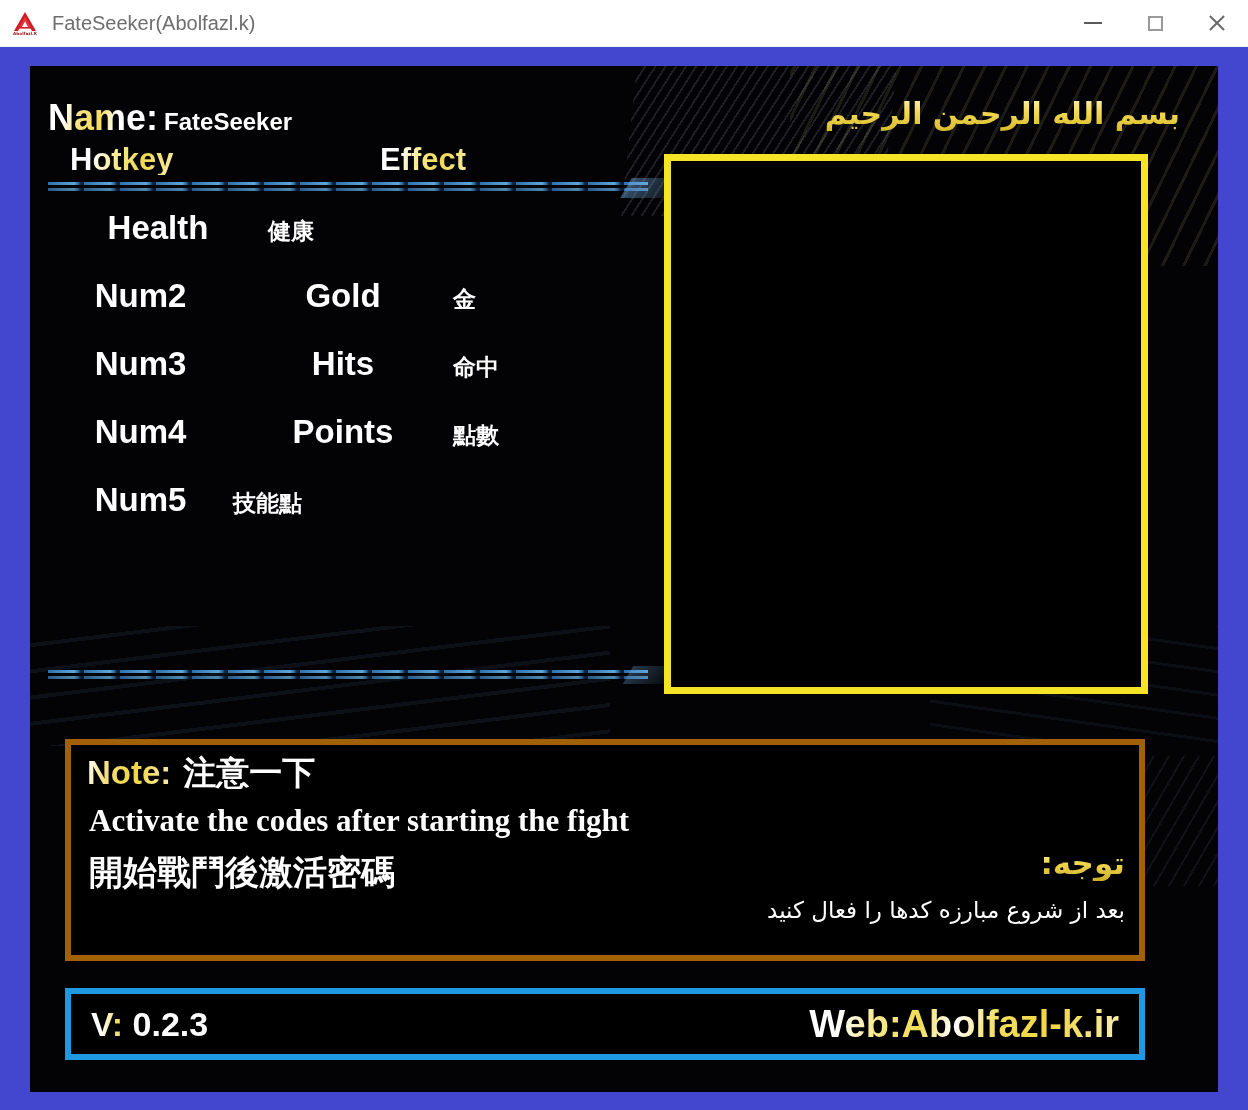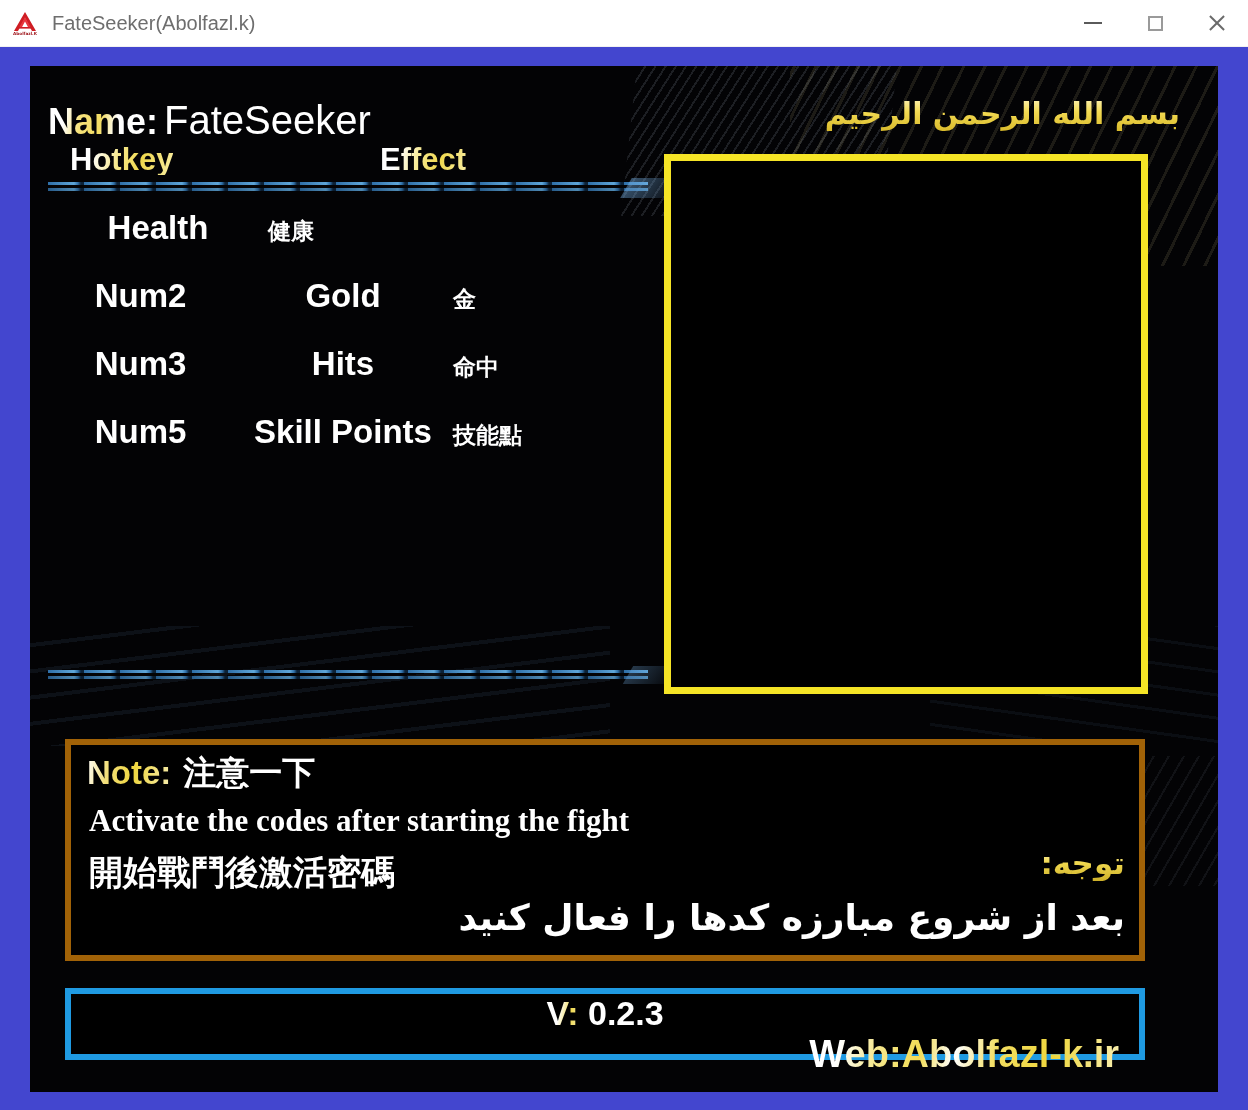"FateSeeker" #name-value { font-size: 40px -> 24px; font-weight: normal -> bold }
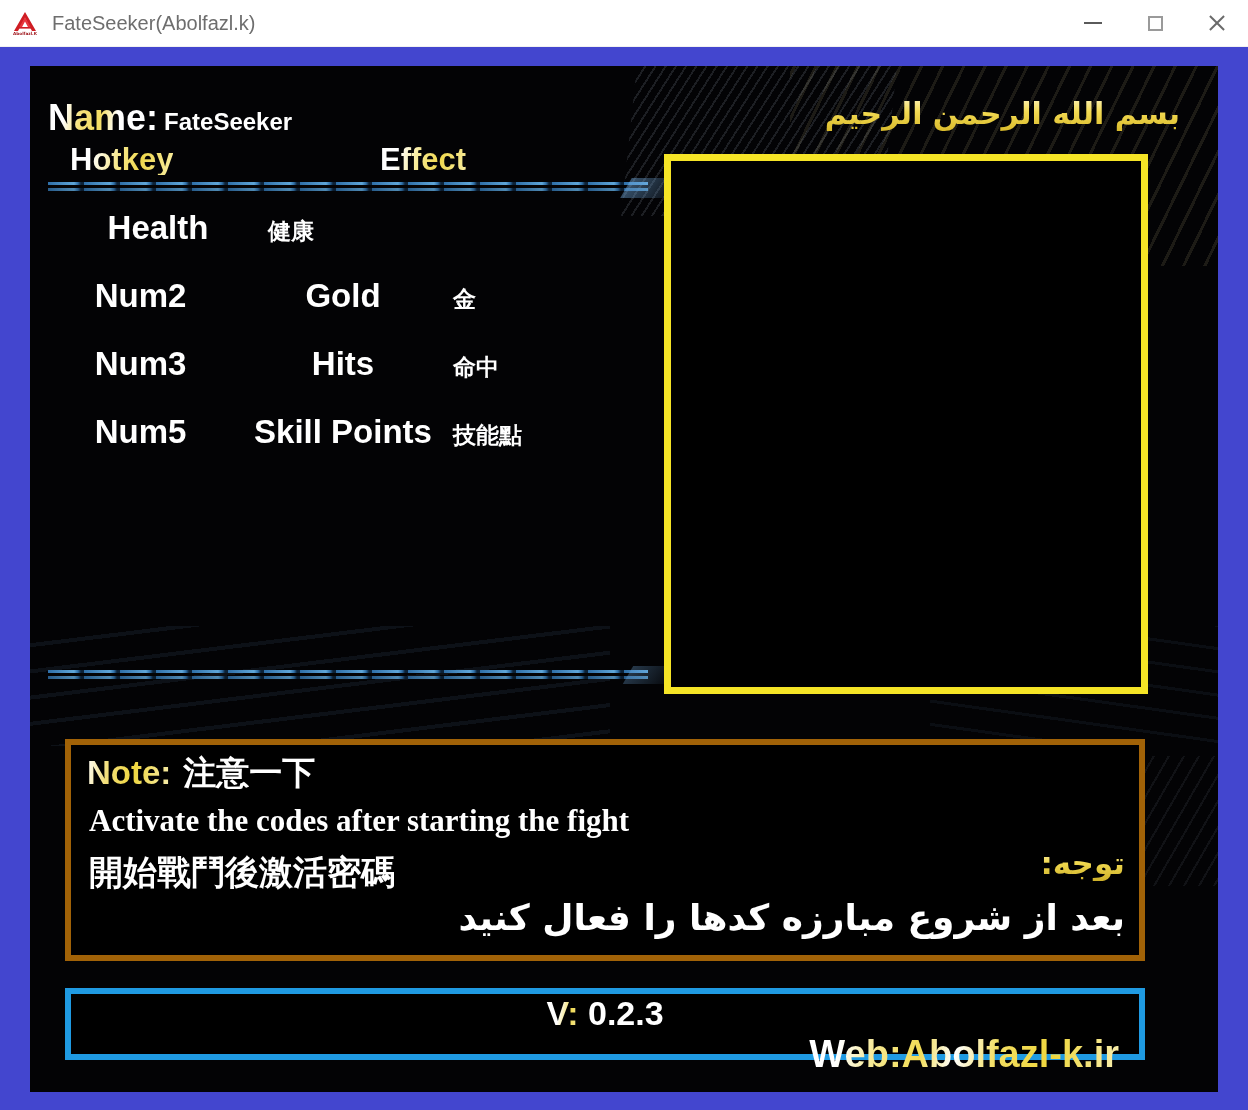"Num4" div.hotkey-row { html: none -> <div> <div>Num4</div> <div>Points</div> <div>點數</div> </div> }
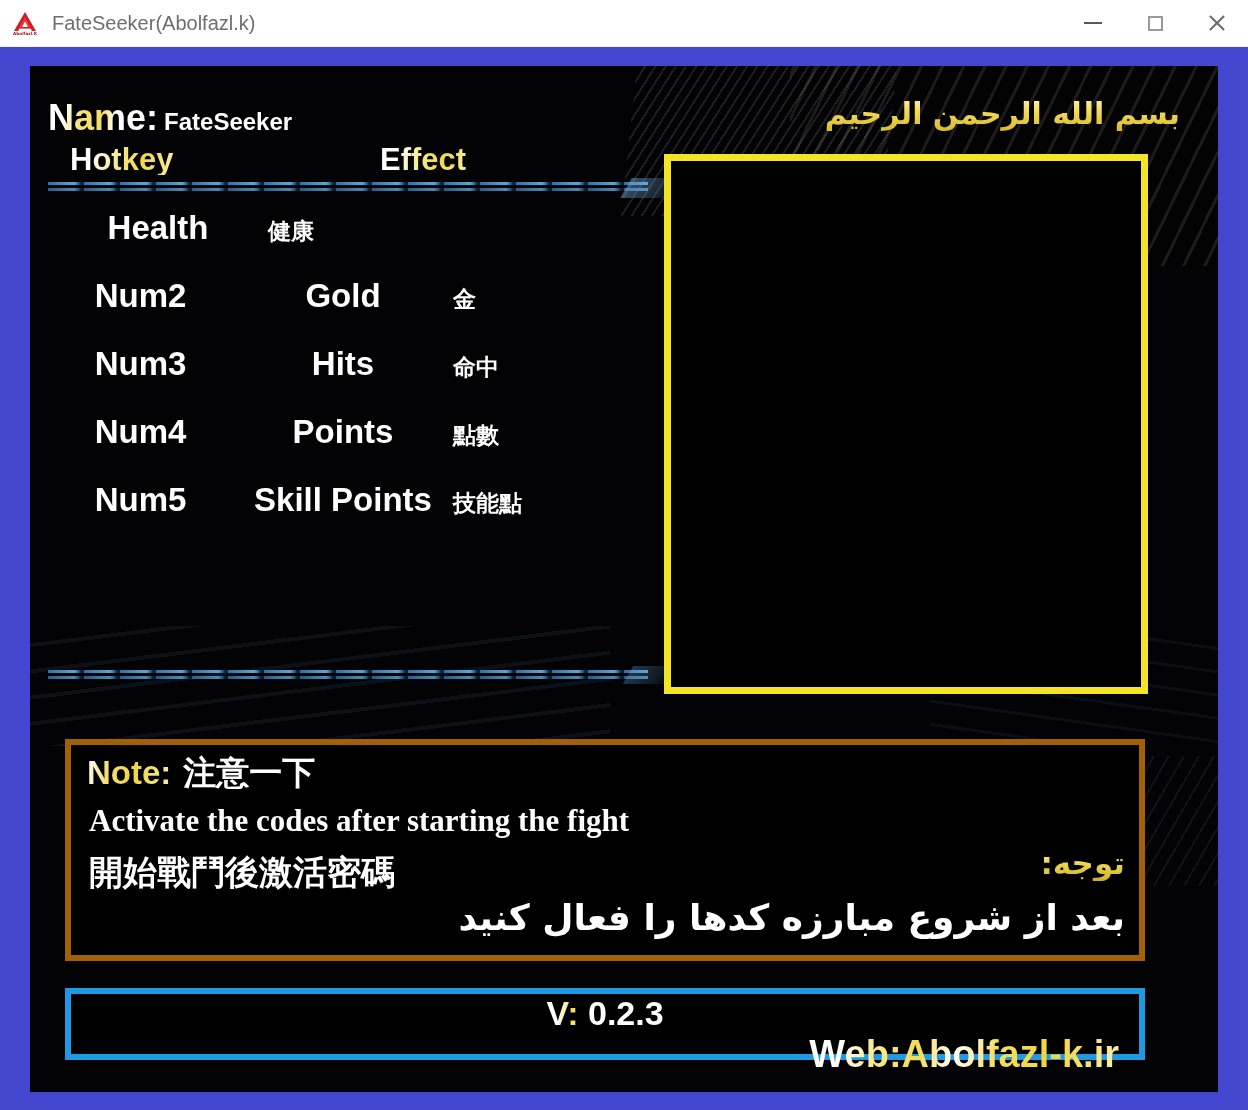"Skill Points" div.cell-effect-en { html: <div>Skill Points</div> -> none }
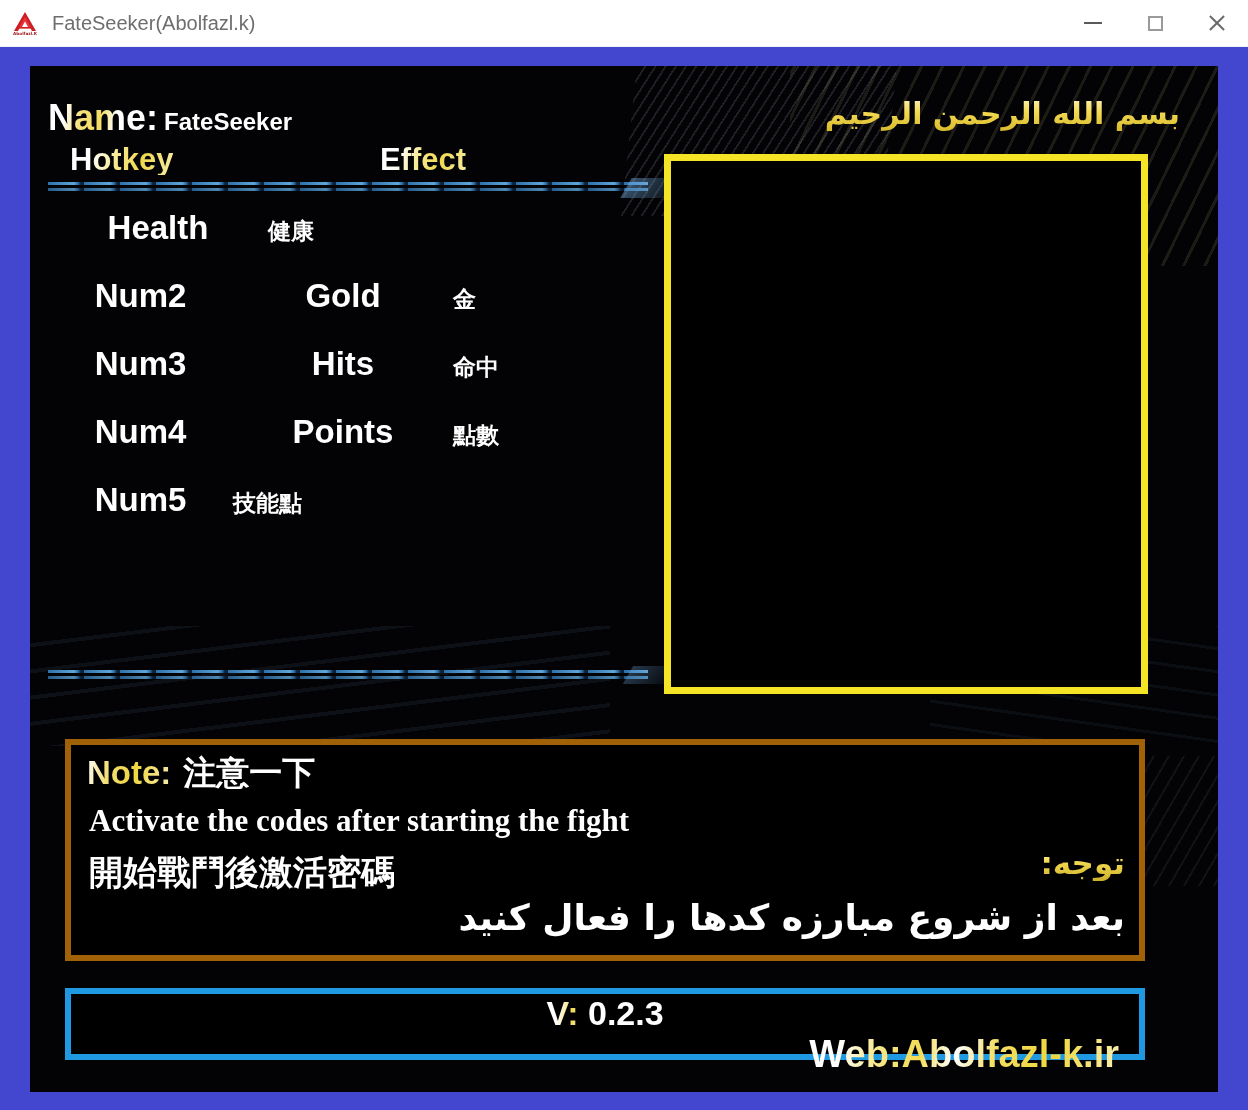"بعد از شروع مبارزه کدها" #note-fa-text { font-size: 36px -> 23px; font-weight: bold -> normal }
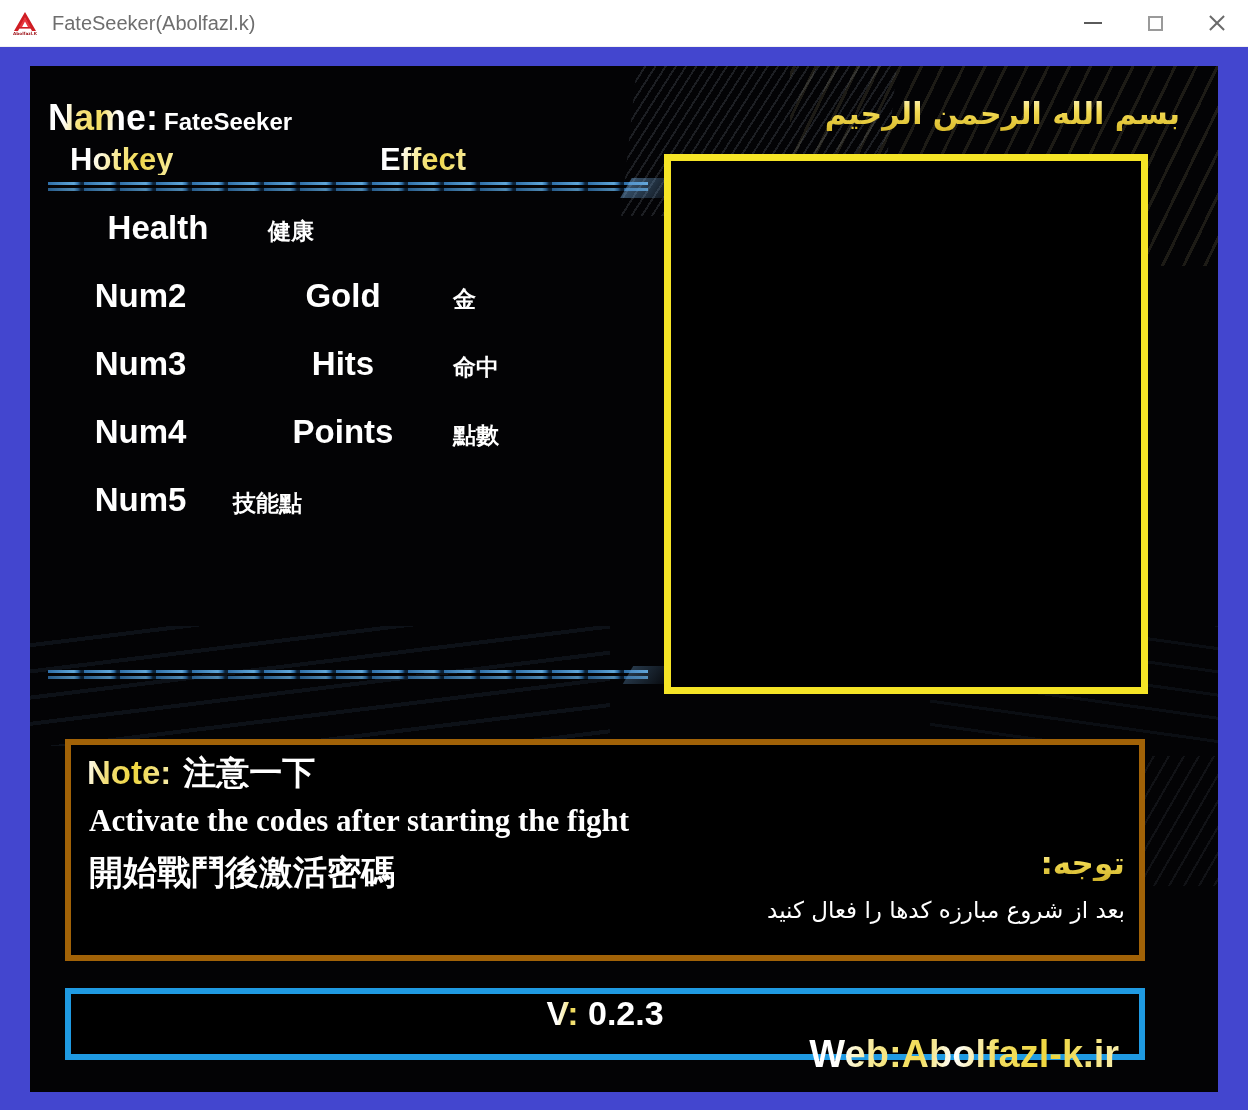"V: 0.2.3" #footer-bar { flex-direction: column -> none }
